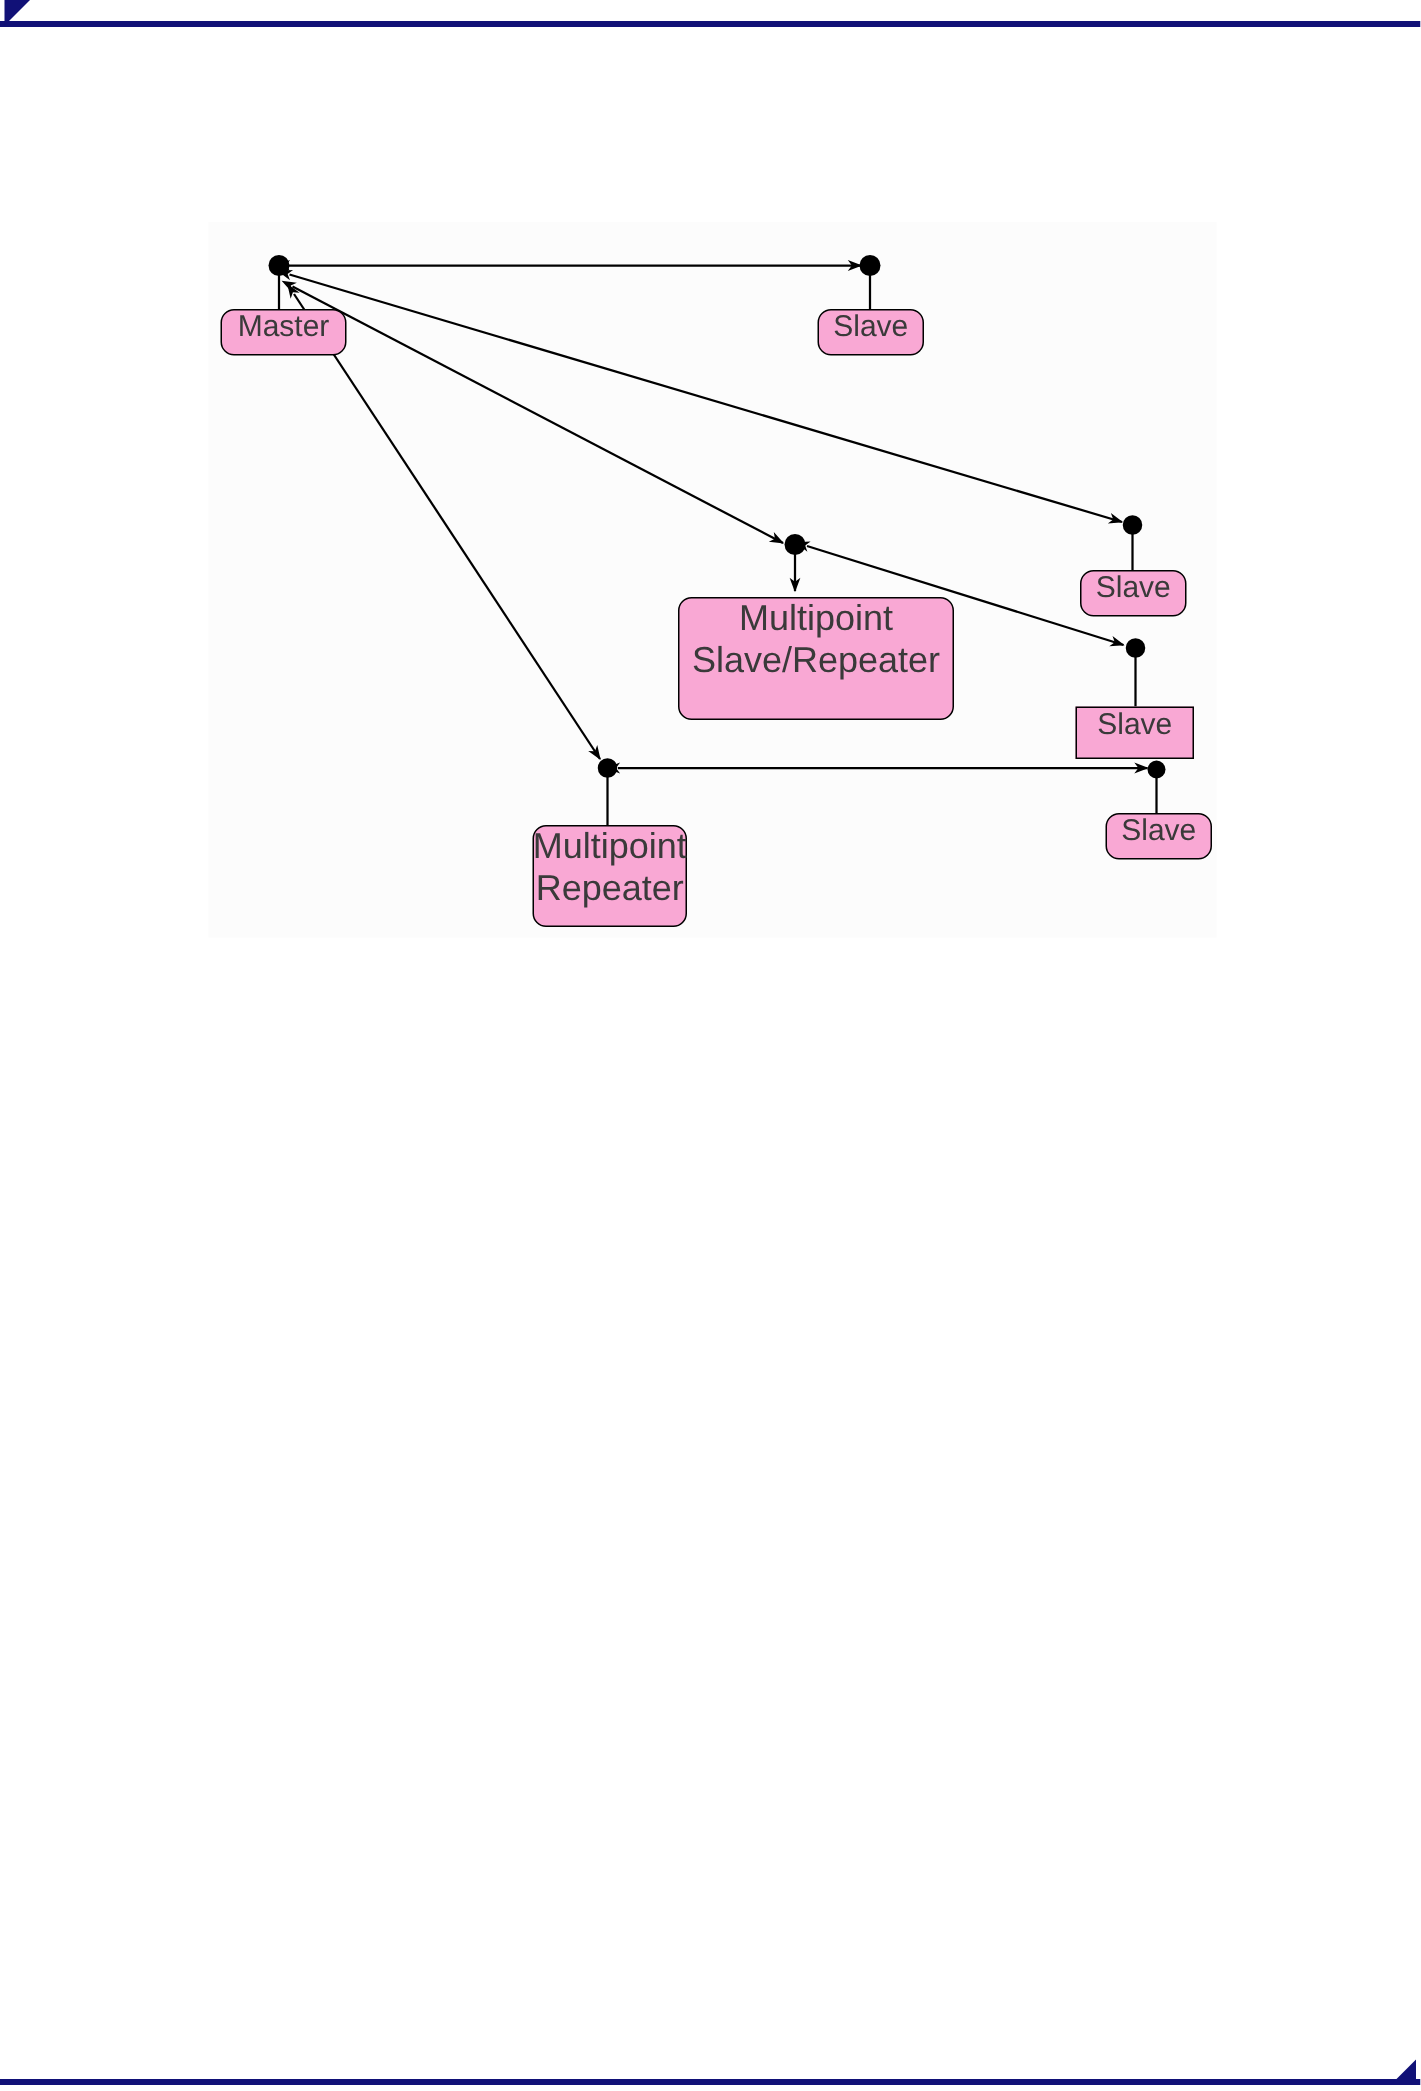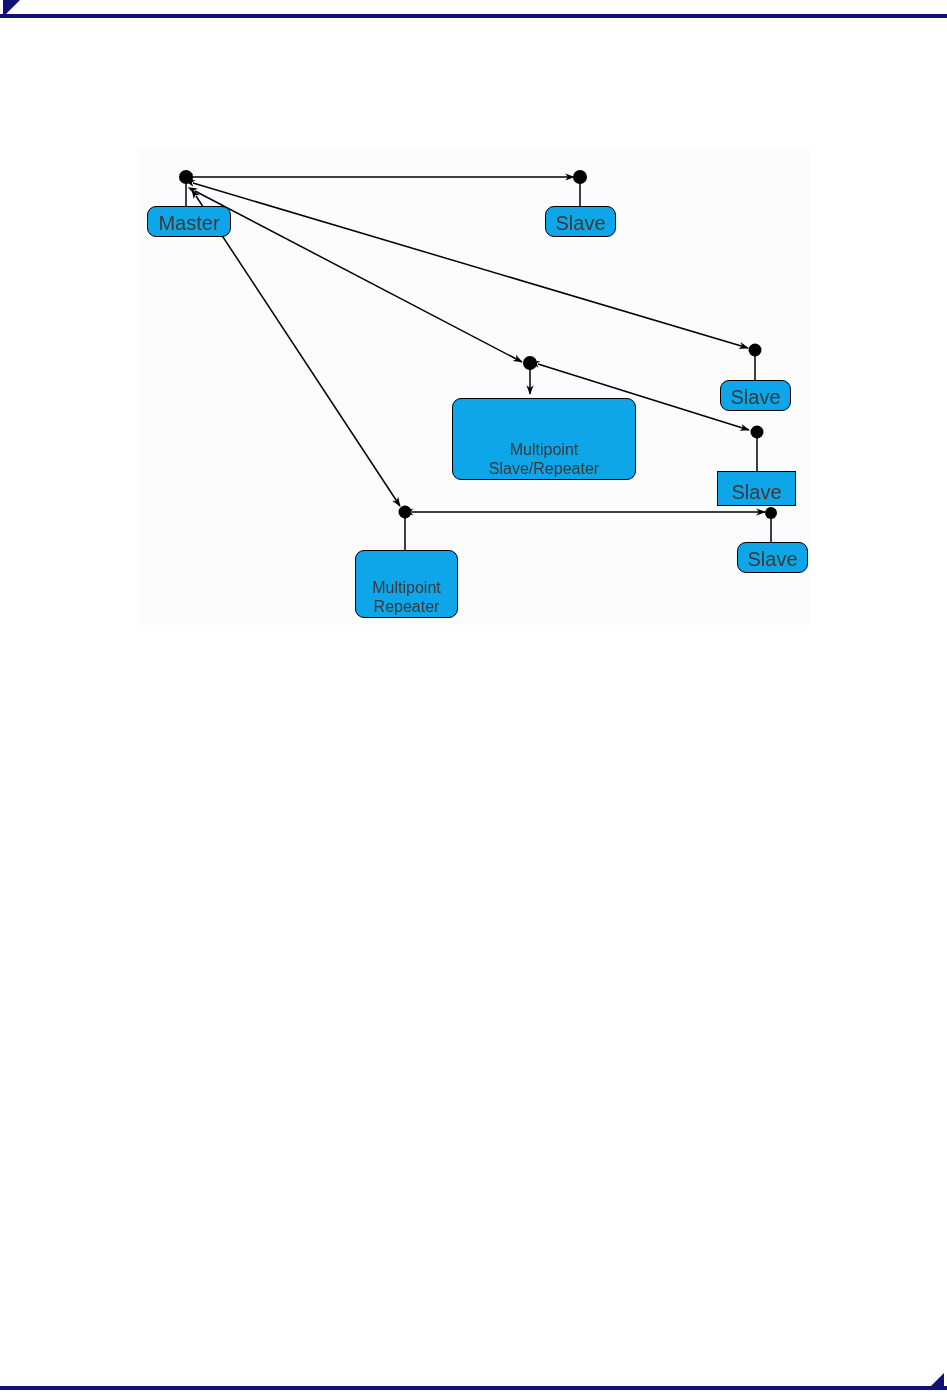"Master" .node-box { align-items: flex-end -> flex-start; background: #0ea5e9 -> #f9a8d4 }
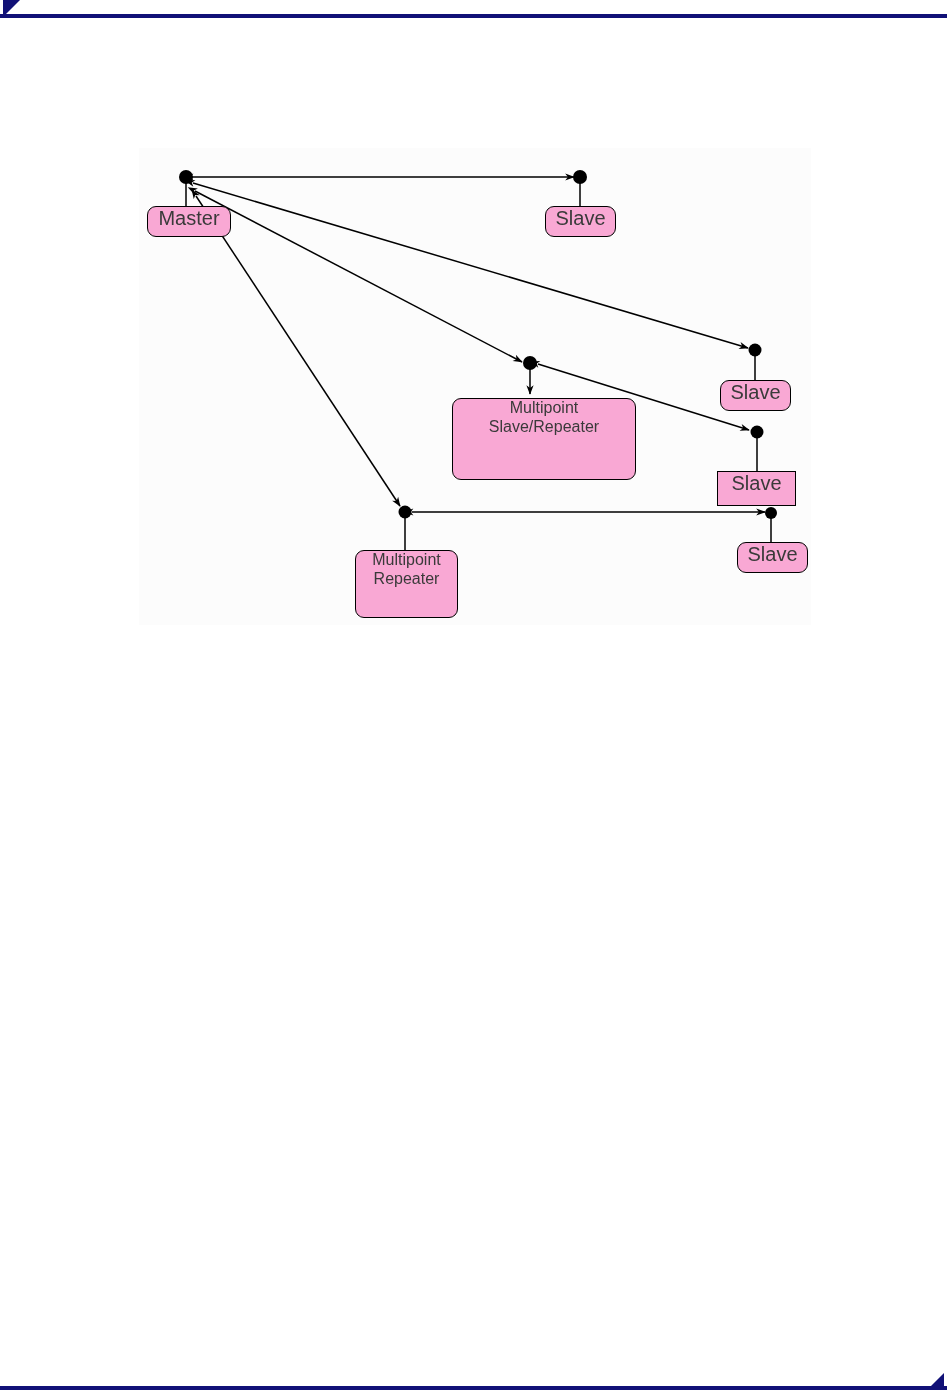"Multipoint" .node-box.multi-line { font-size: 16px -> 24px }
